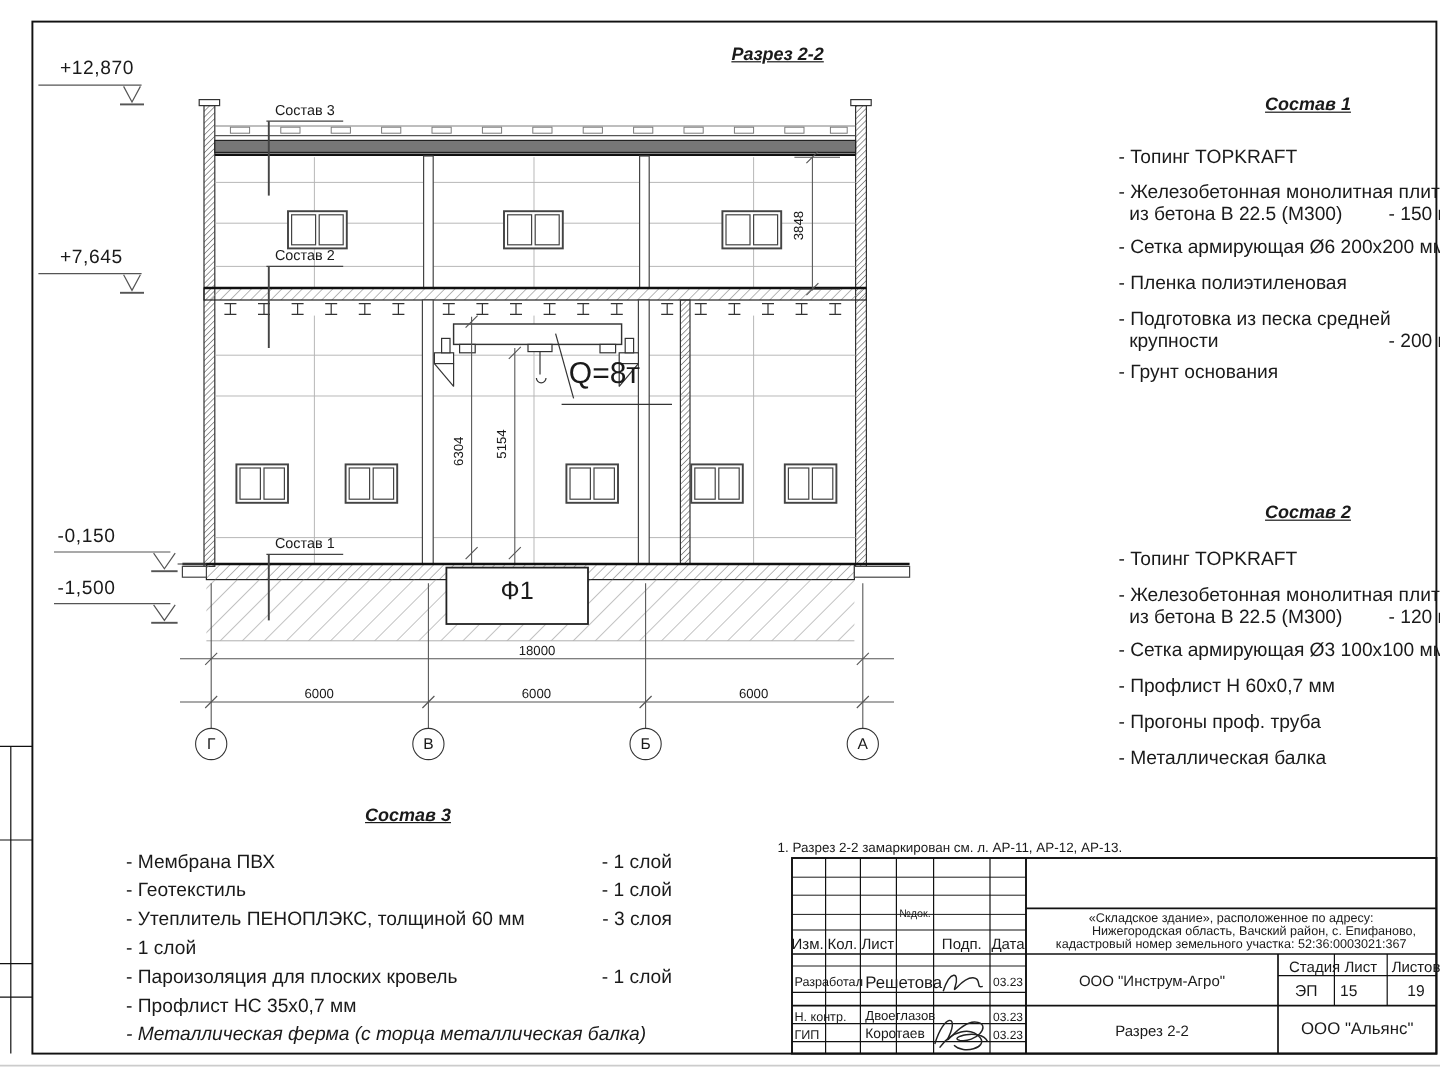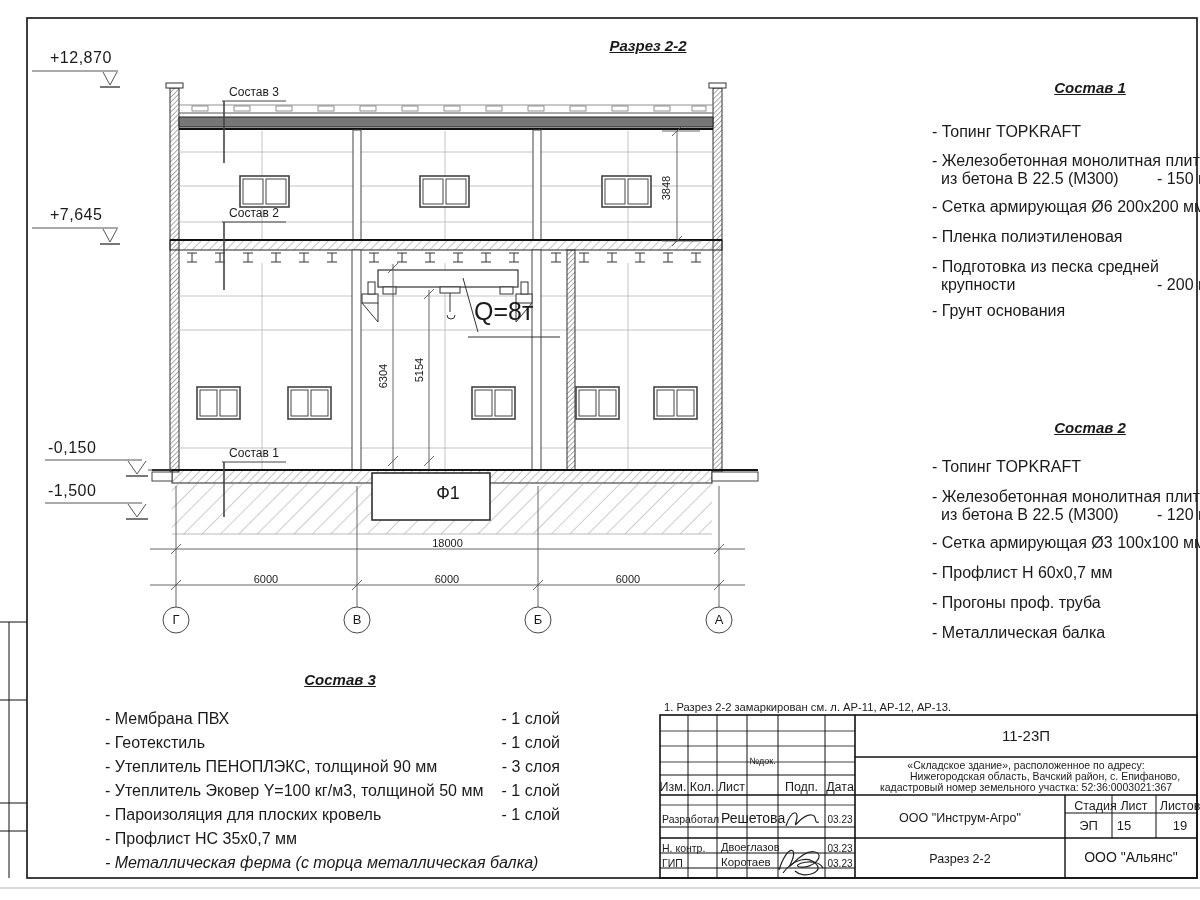"Ф1" div.t { font-size: 18px -> 21px; padding-left: 17px -> none }
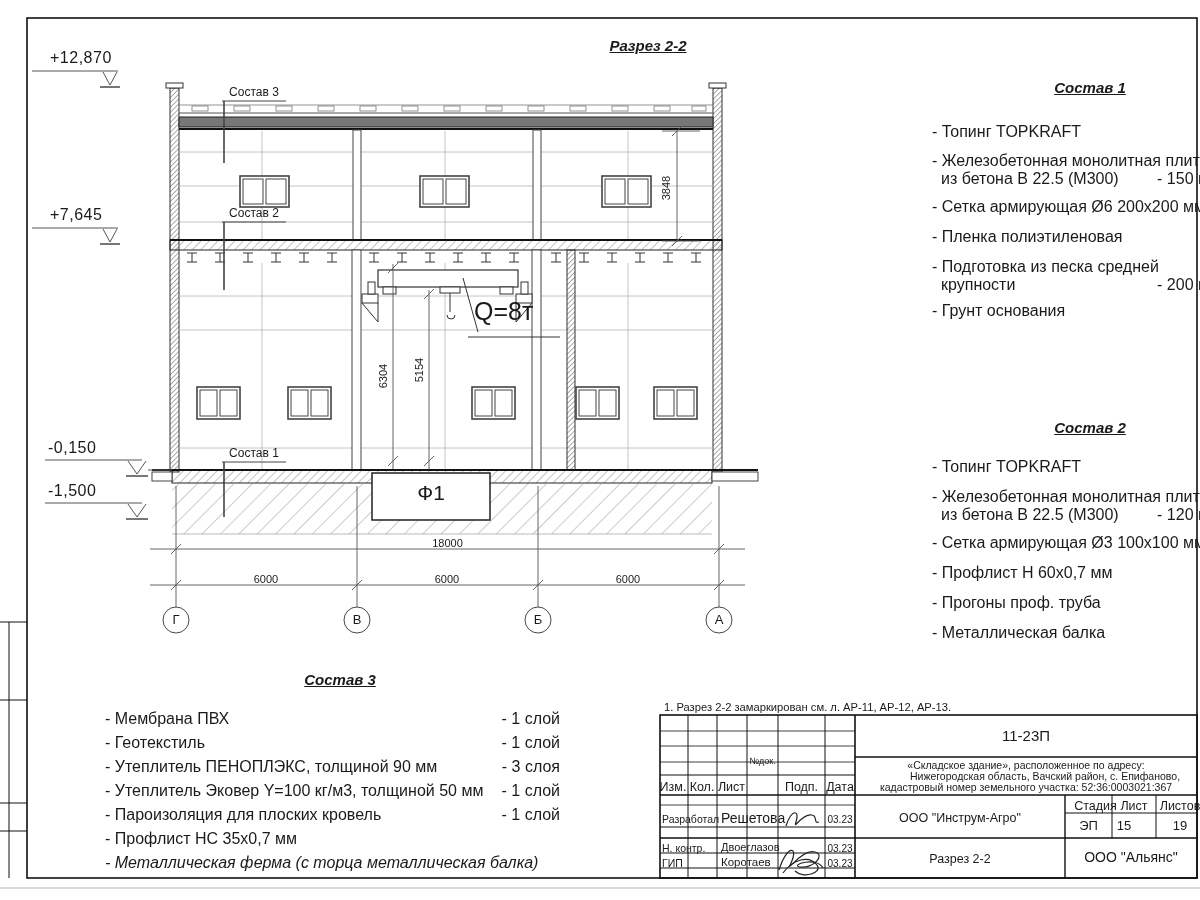"1. Разрез 2-2 замаркирован см." div.t { left: 664px -> 648px }
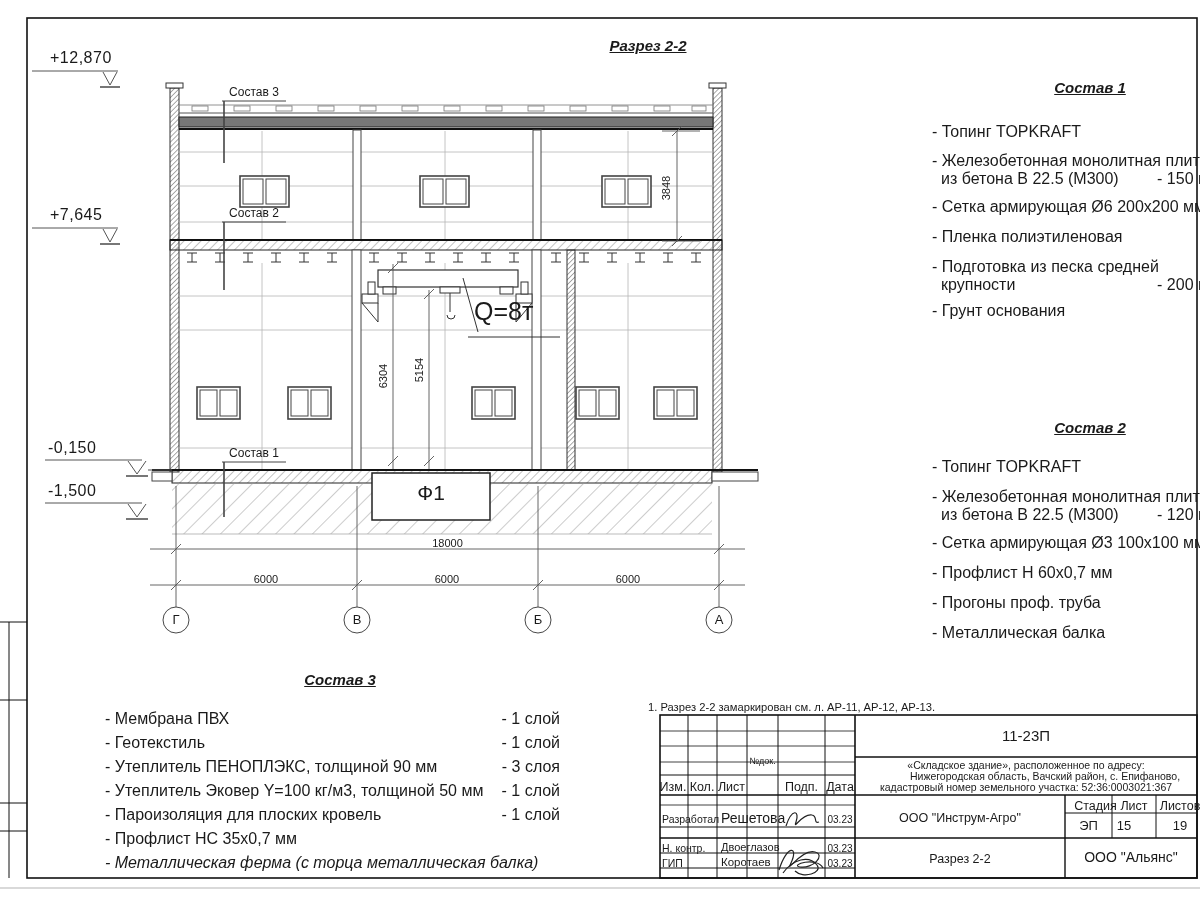"11-23П" div.t { html: <div>11-23П</div> -> none }
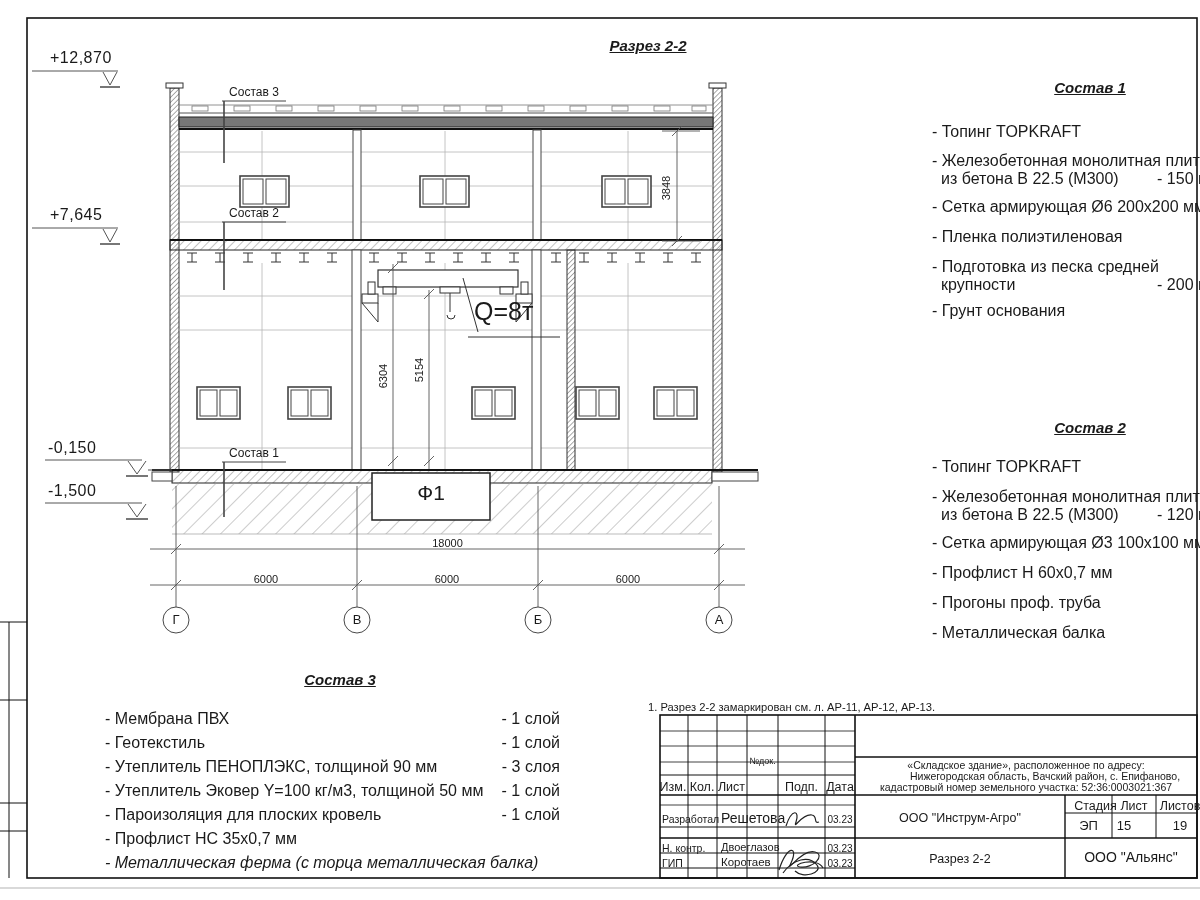"- Утеплитель ПЕНОПЛЭКС, толщиной 90" span { text: 90 -> 60 }
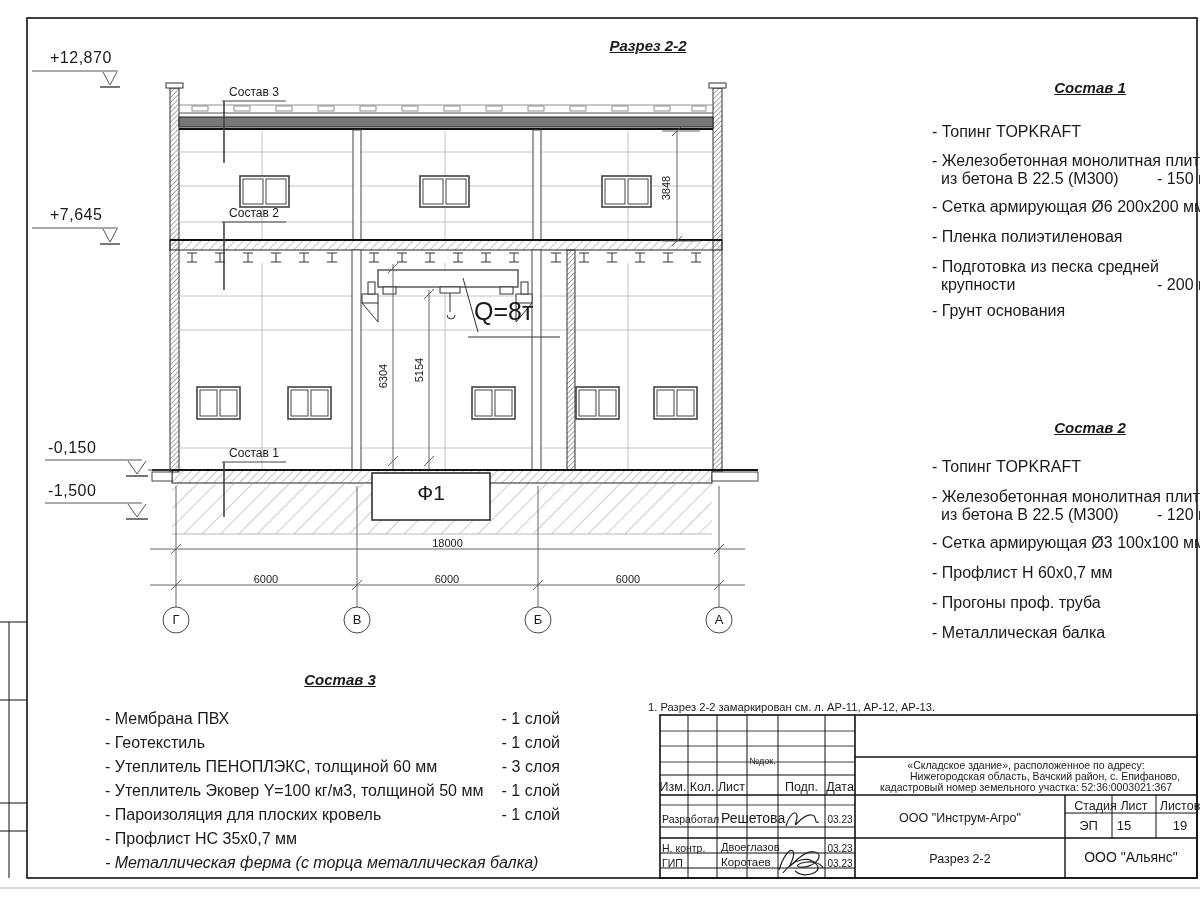"- Утеплитель Эковер Y=100 кг/м3," span { html: <span>- Утеплитель Эковер Y=100 кг/м3, толщиной 50 мм</span> -> none }
